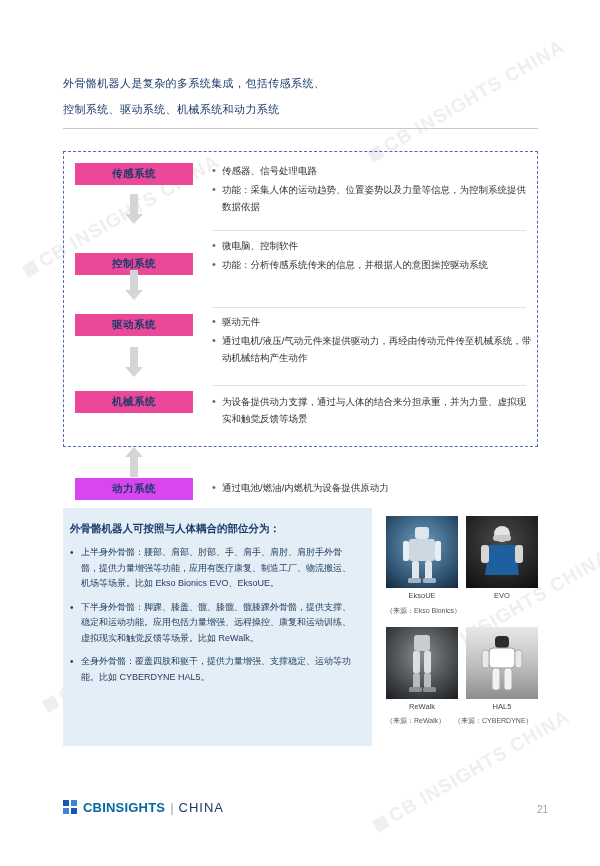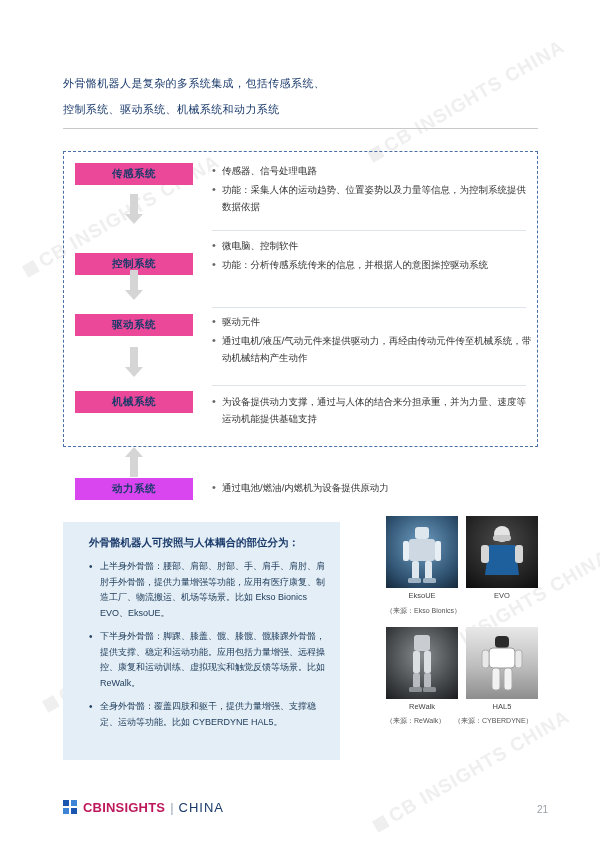"为设备提供动力支撑，通过与人体的结合来分担承重，并为力量、速度等运动机能提供基础" div.txt { text: 速度等运动机能提供基础支持 -> 虚拟现实和触觉反馈等场景 }
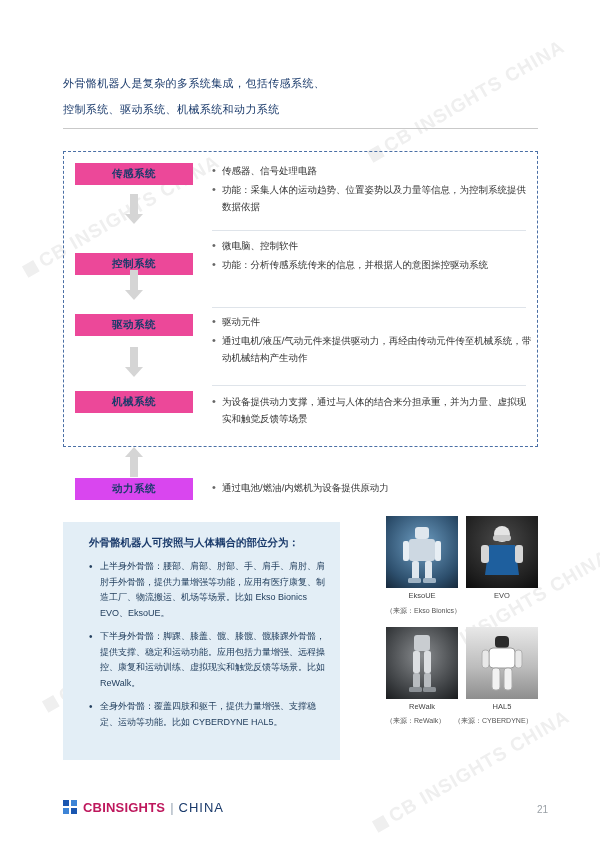"外骨骼机器人可按照与人体耦合的部位分为：" .blue-panel { padding: 12px 14px 10px 26px -> 12px 14px 10px 7px; top: 522px -> 508px; width: 277px -> 309px }
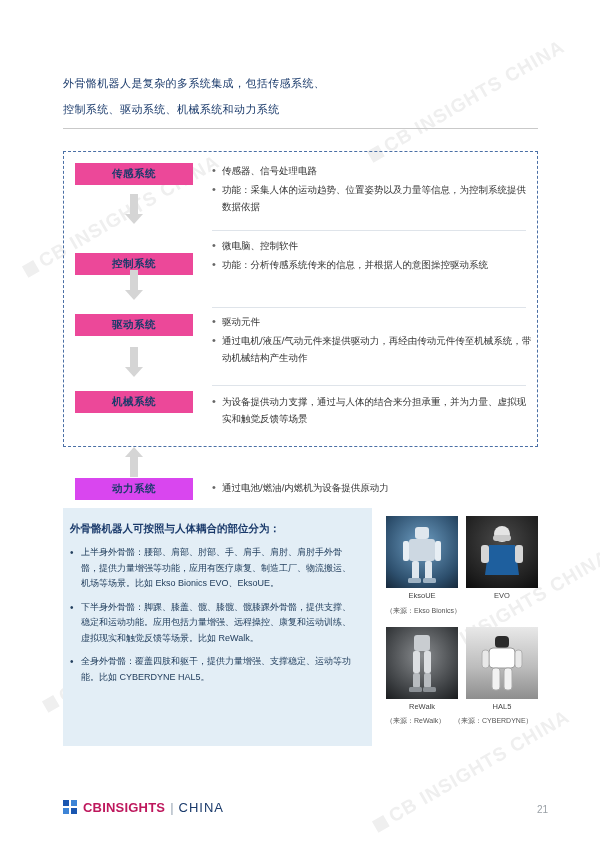"CBINSIGHTS" .logo-text { color: #be185d -> #0369a1 }
